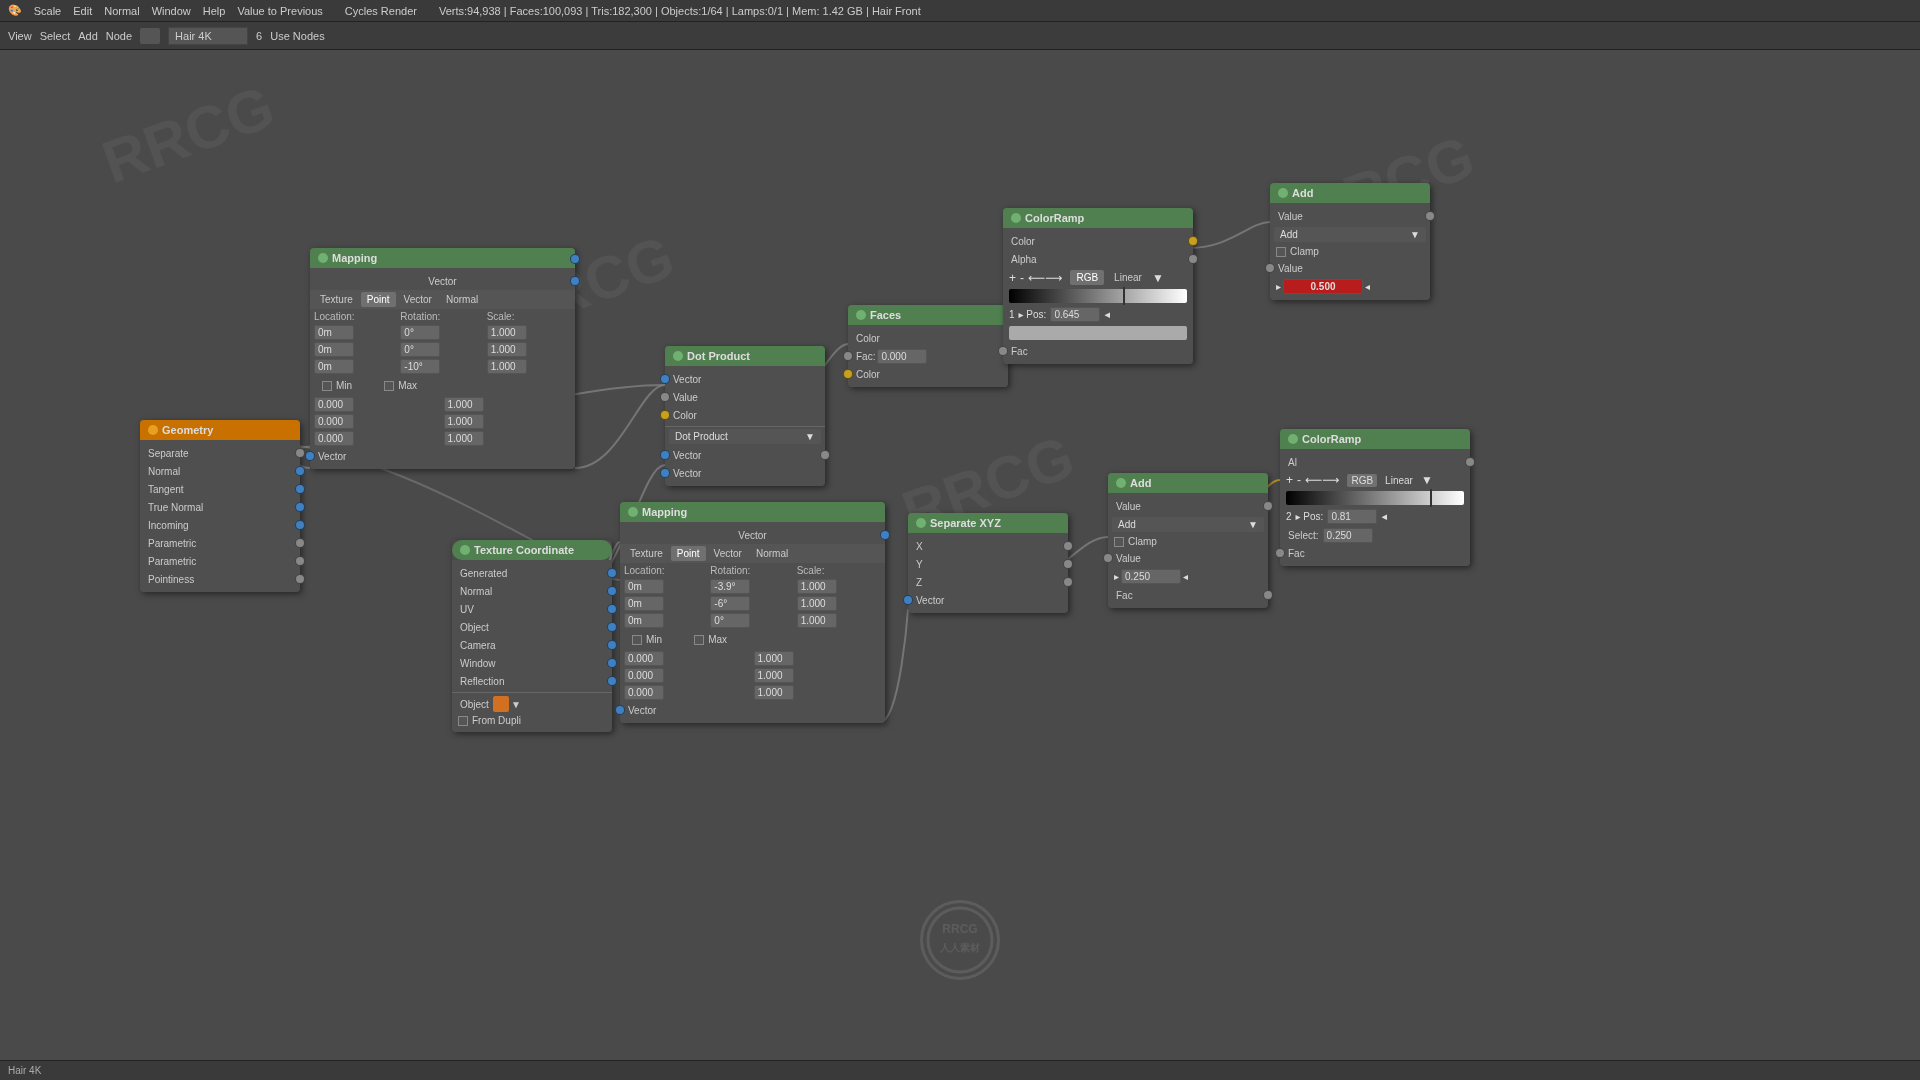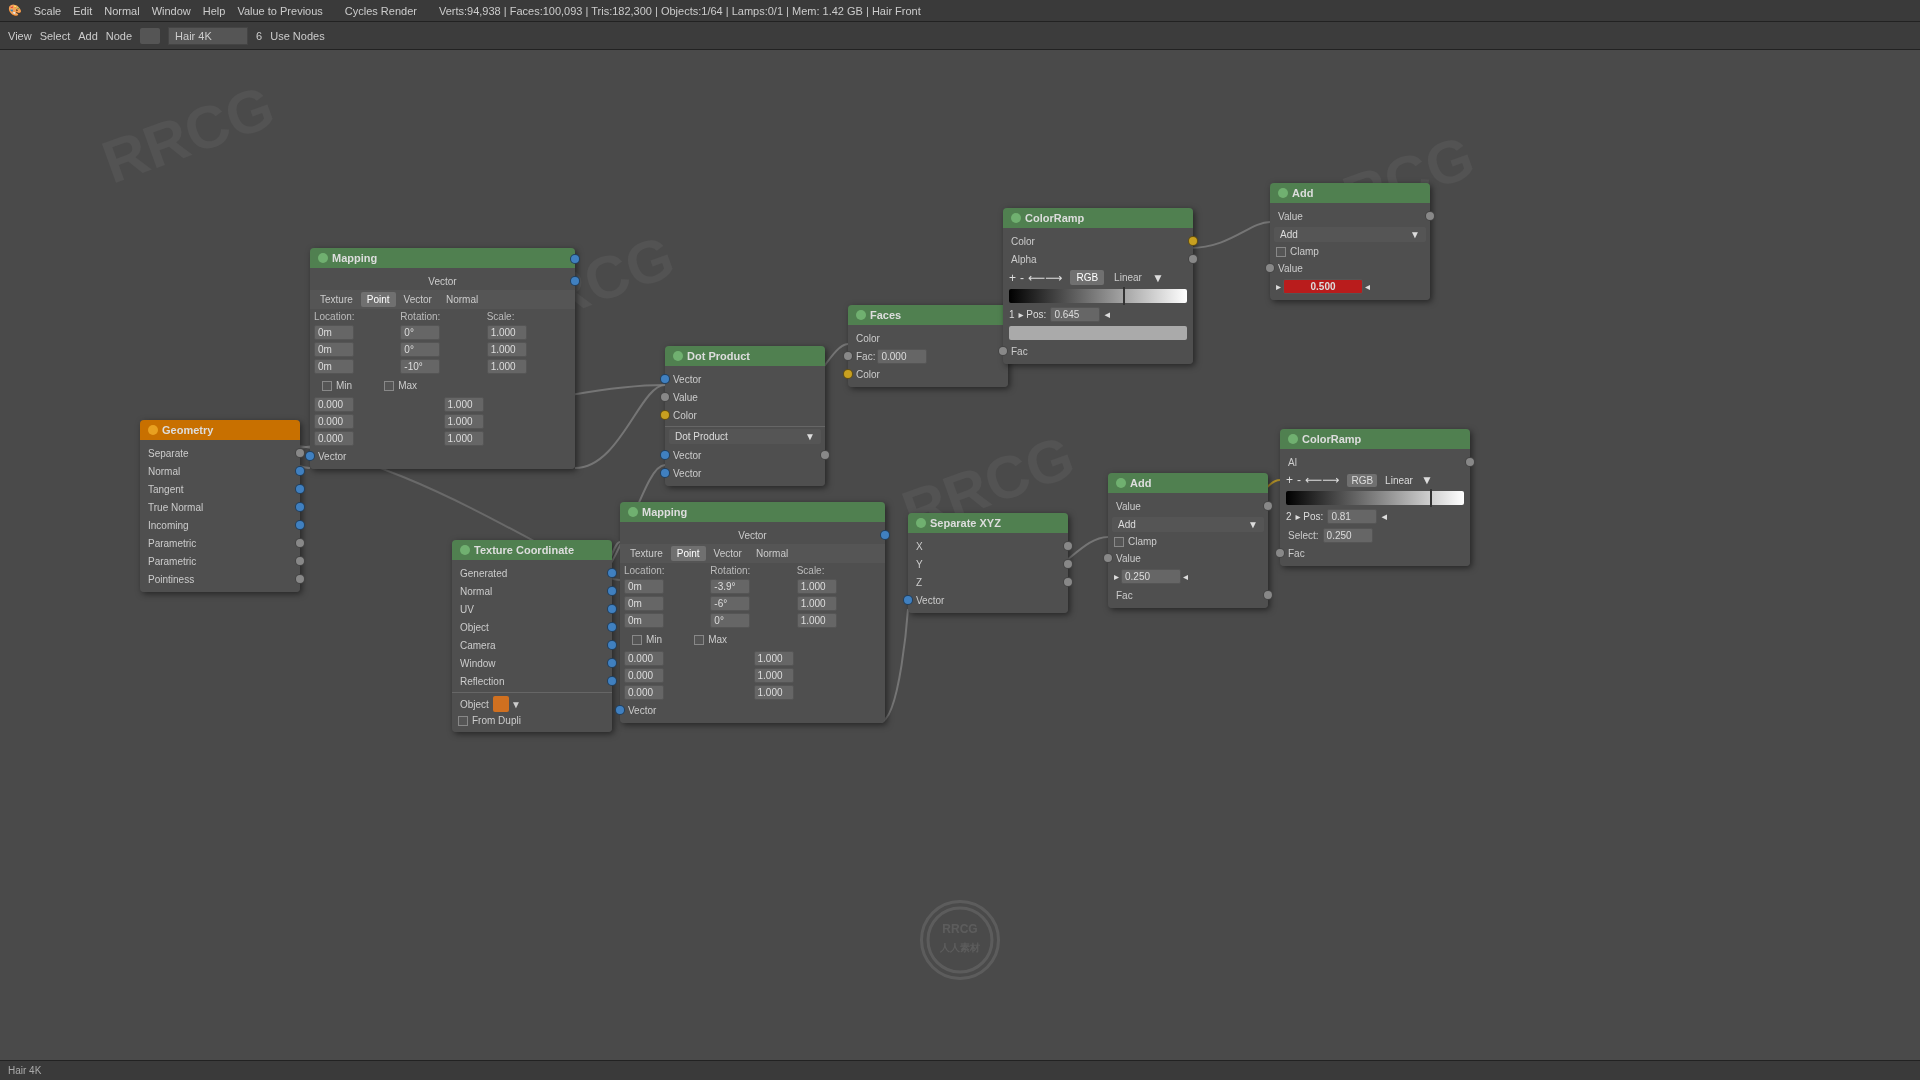"Texture Coordinate" div.node-header { border-radius: none -> 10px }
